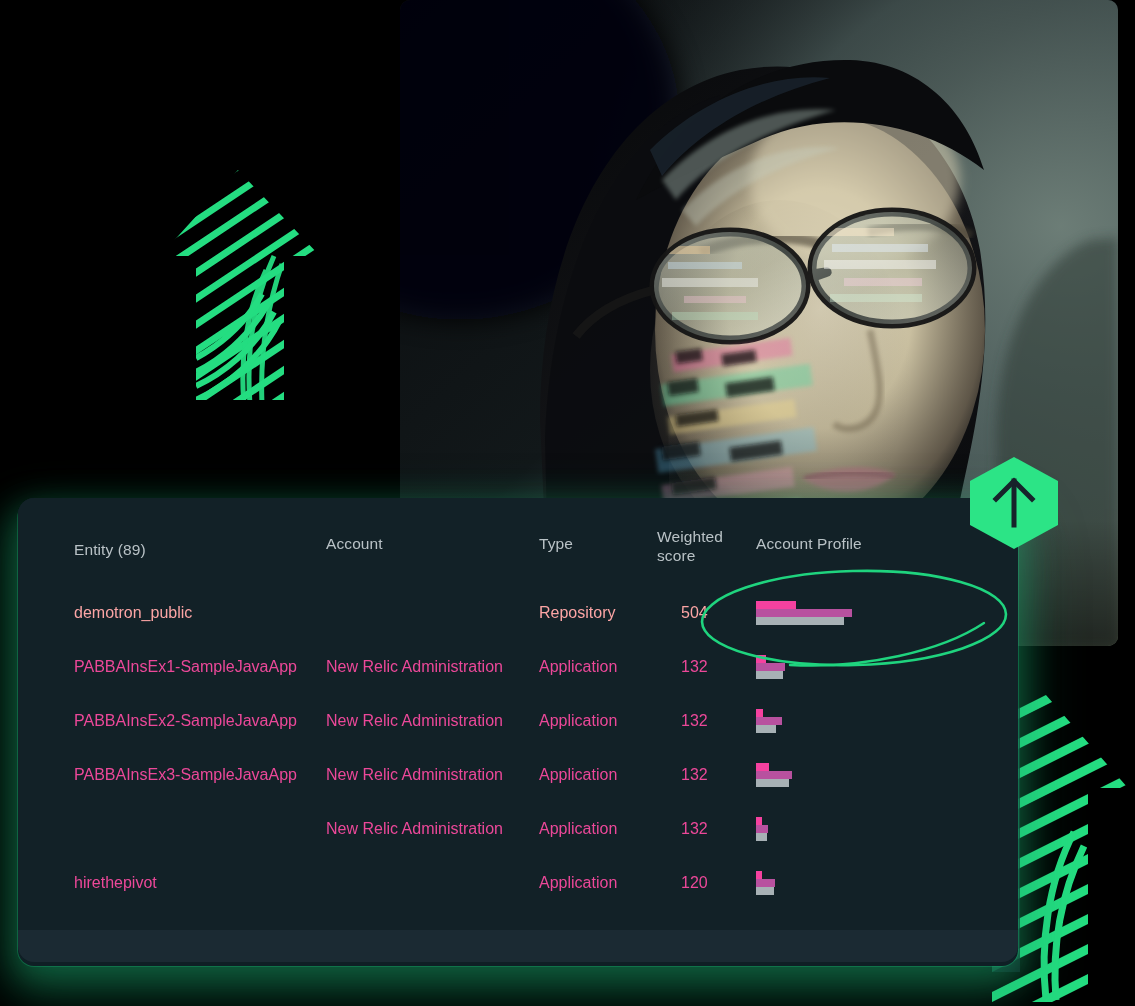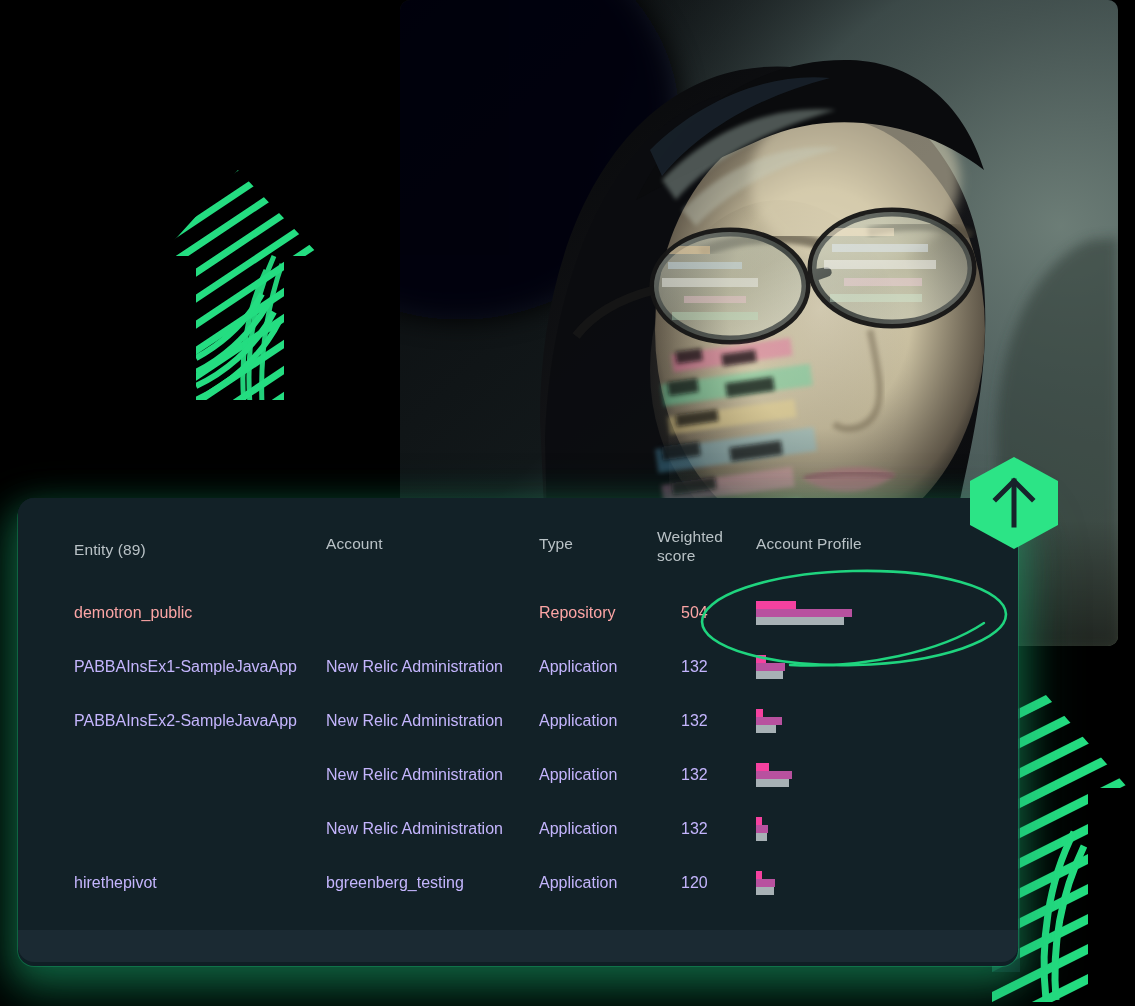"PABBAInsEx1-SampleJavaApp" .row.rest .c { color: #c4b5fd -> #ec4899 }
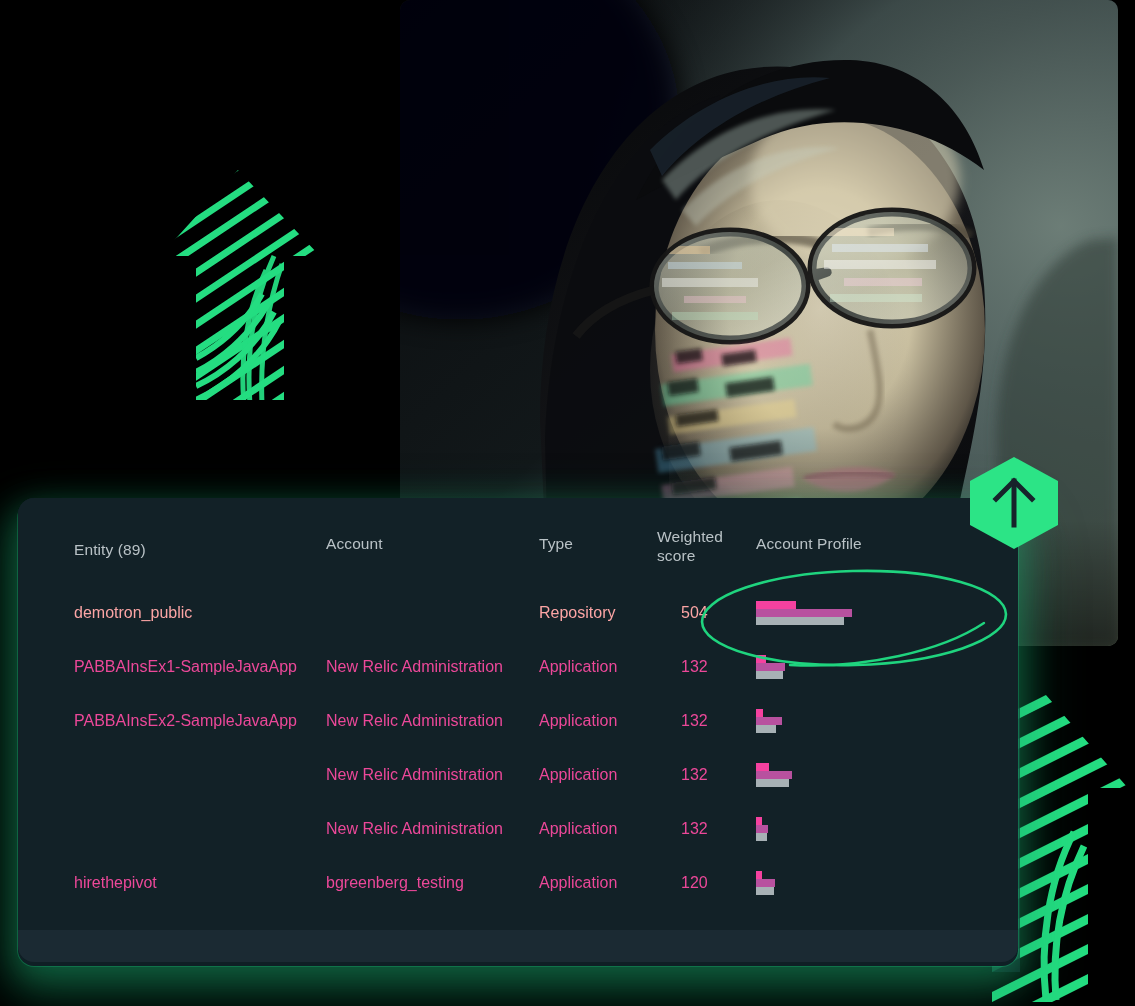"PABBAInsEx3-SampleJavaApp" div.c { html: none -> <div>PABBAInsEx3-SampleJavaApp</div> }
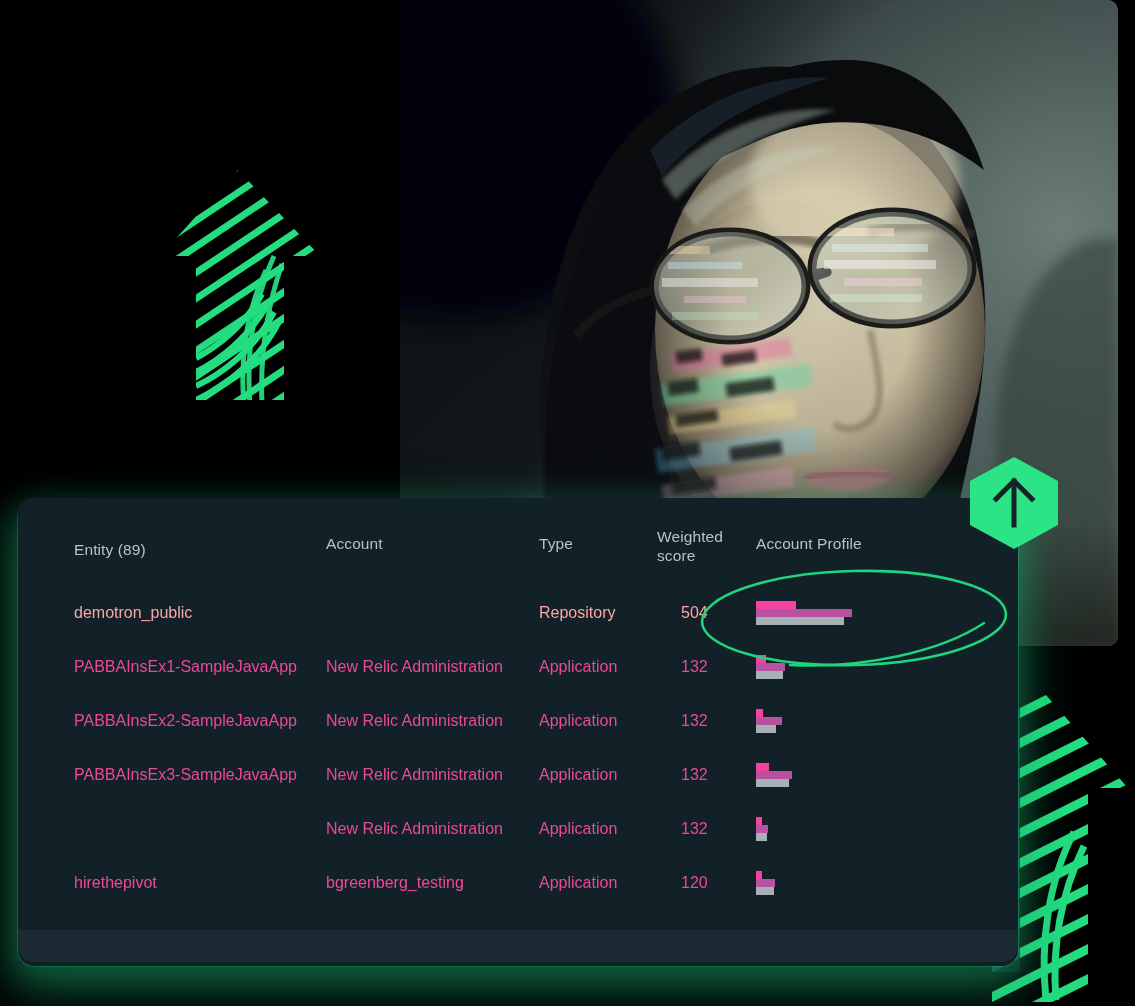"bgreenberg_testing" div.c { html: <div>bgreenberg_testing</div> -> none }
